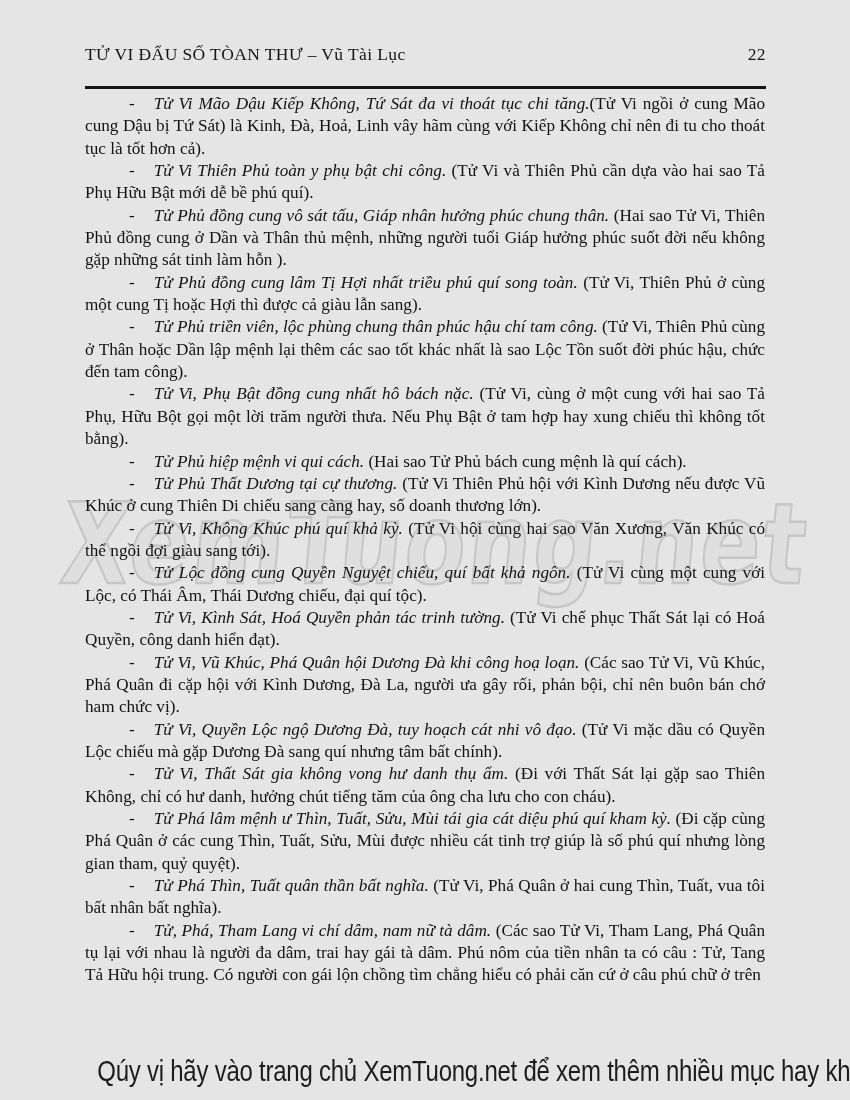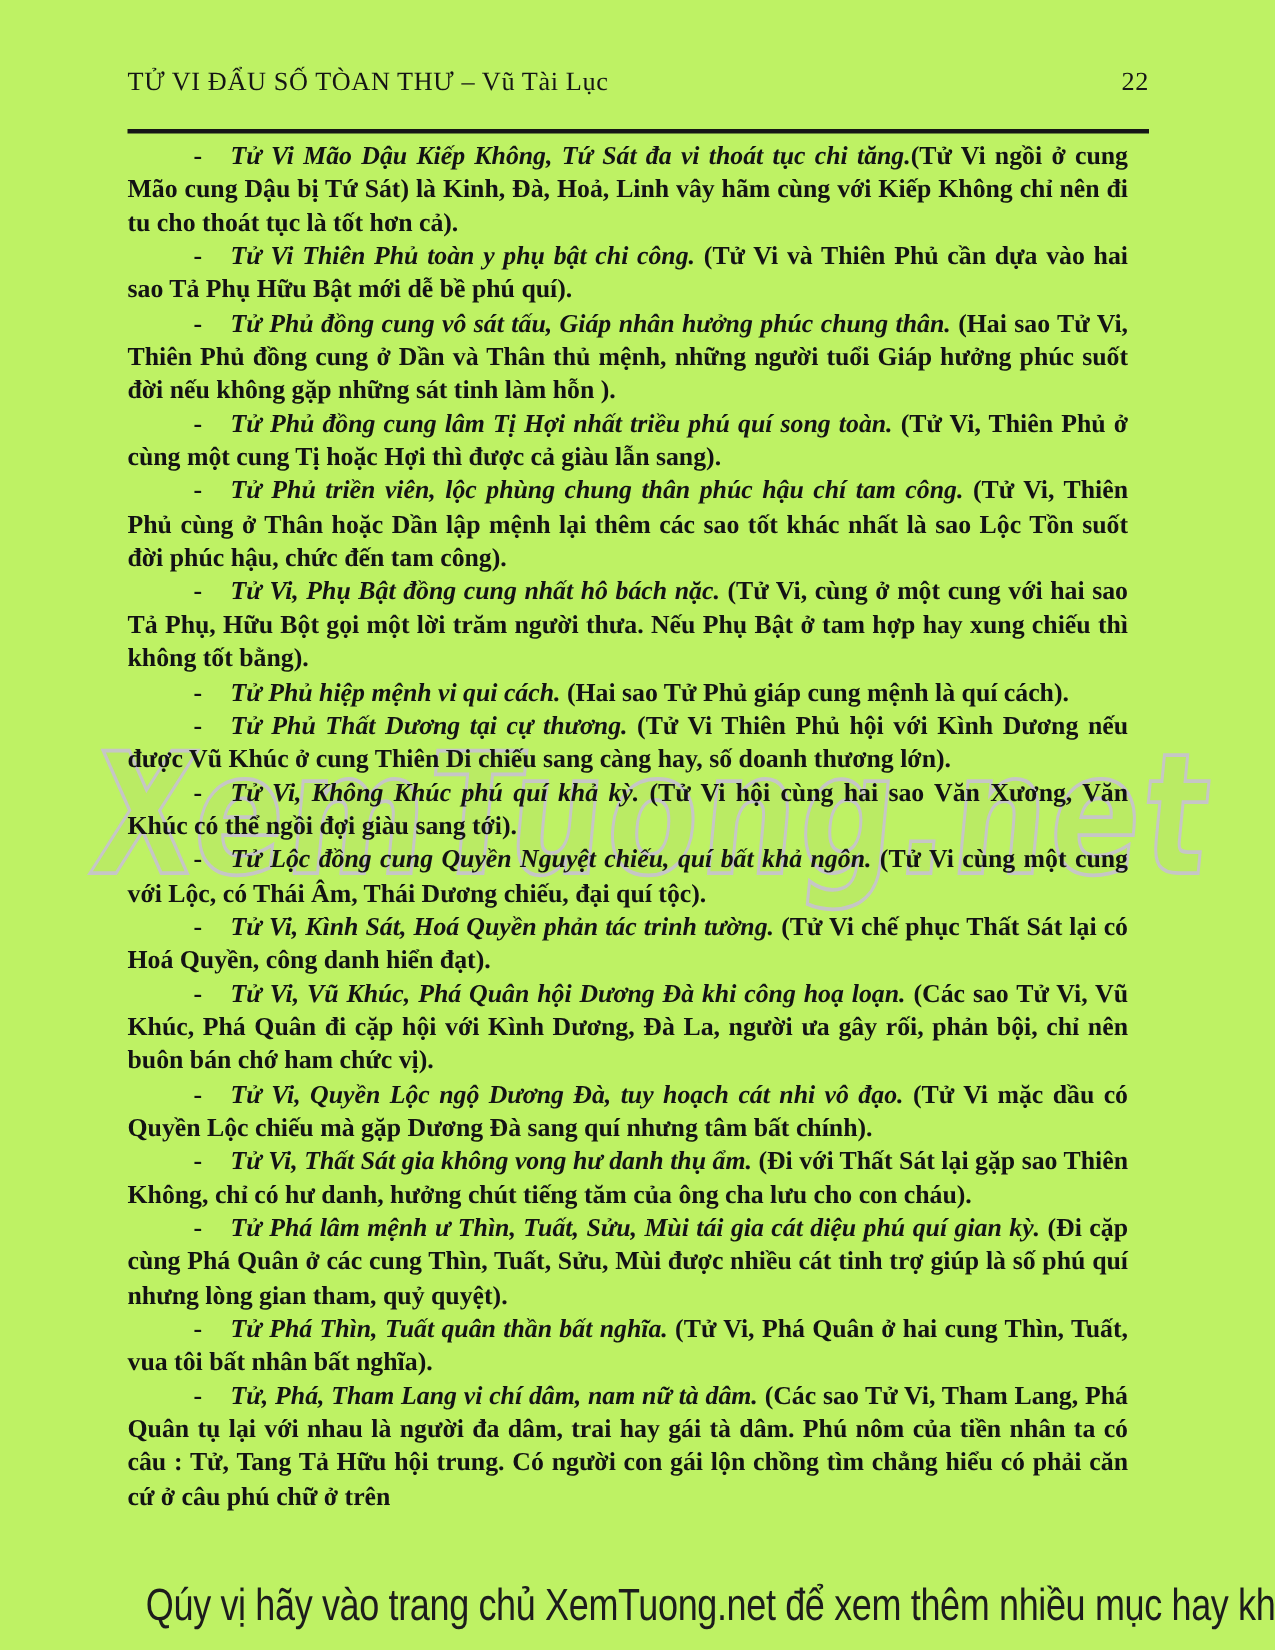"TỬ VI ĐẨU SỐ TÒAN" .page { background: #bef264 -> #e5e5e5 }
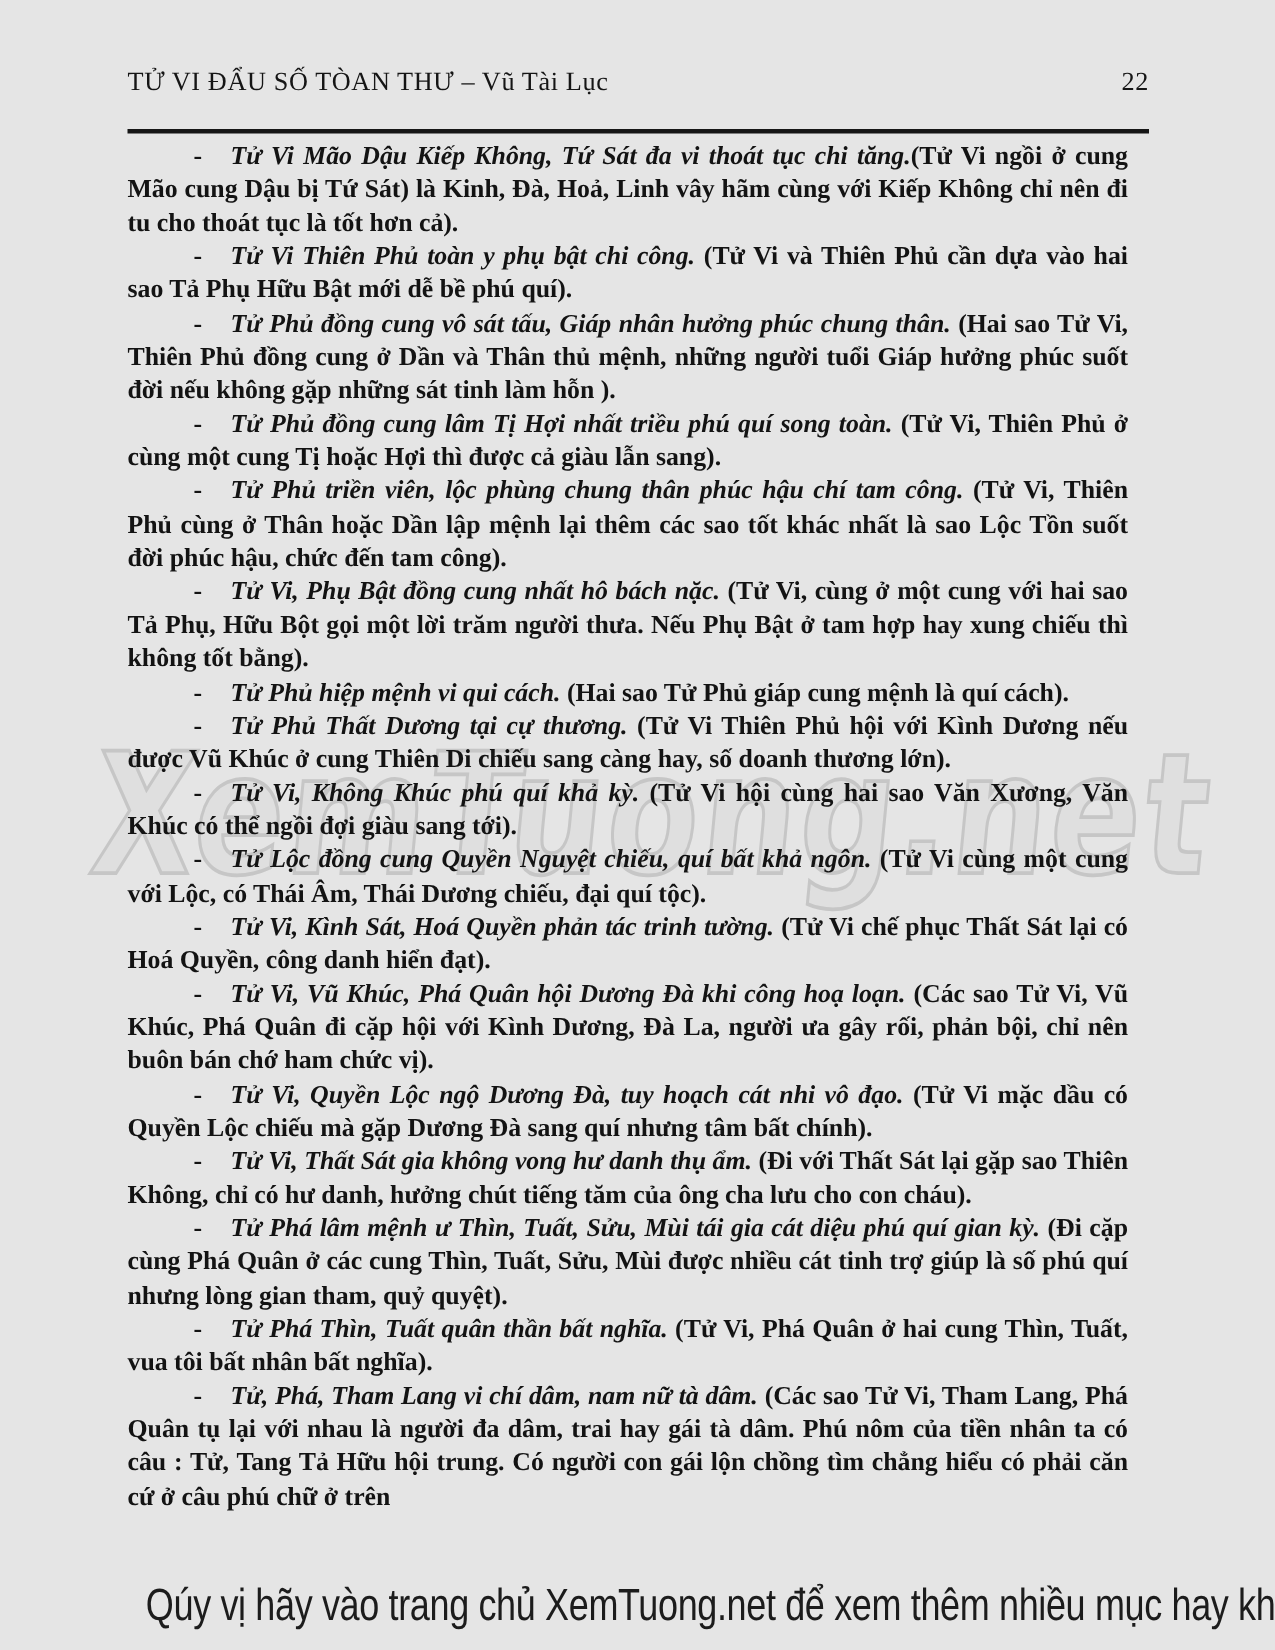"- Tử Vi Mão Dậu" .body-text { font-weight: bold -> none; right: 98px -> 85px }
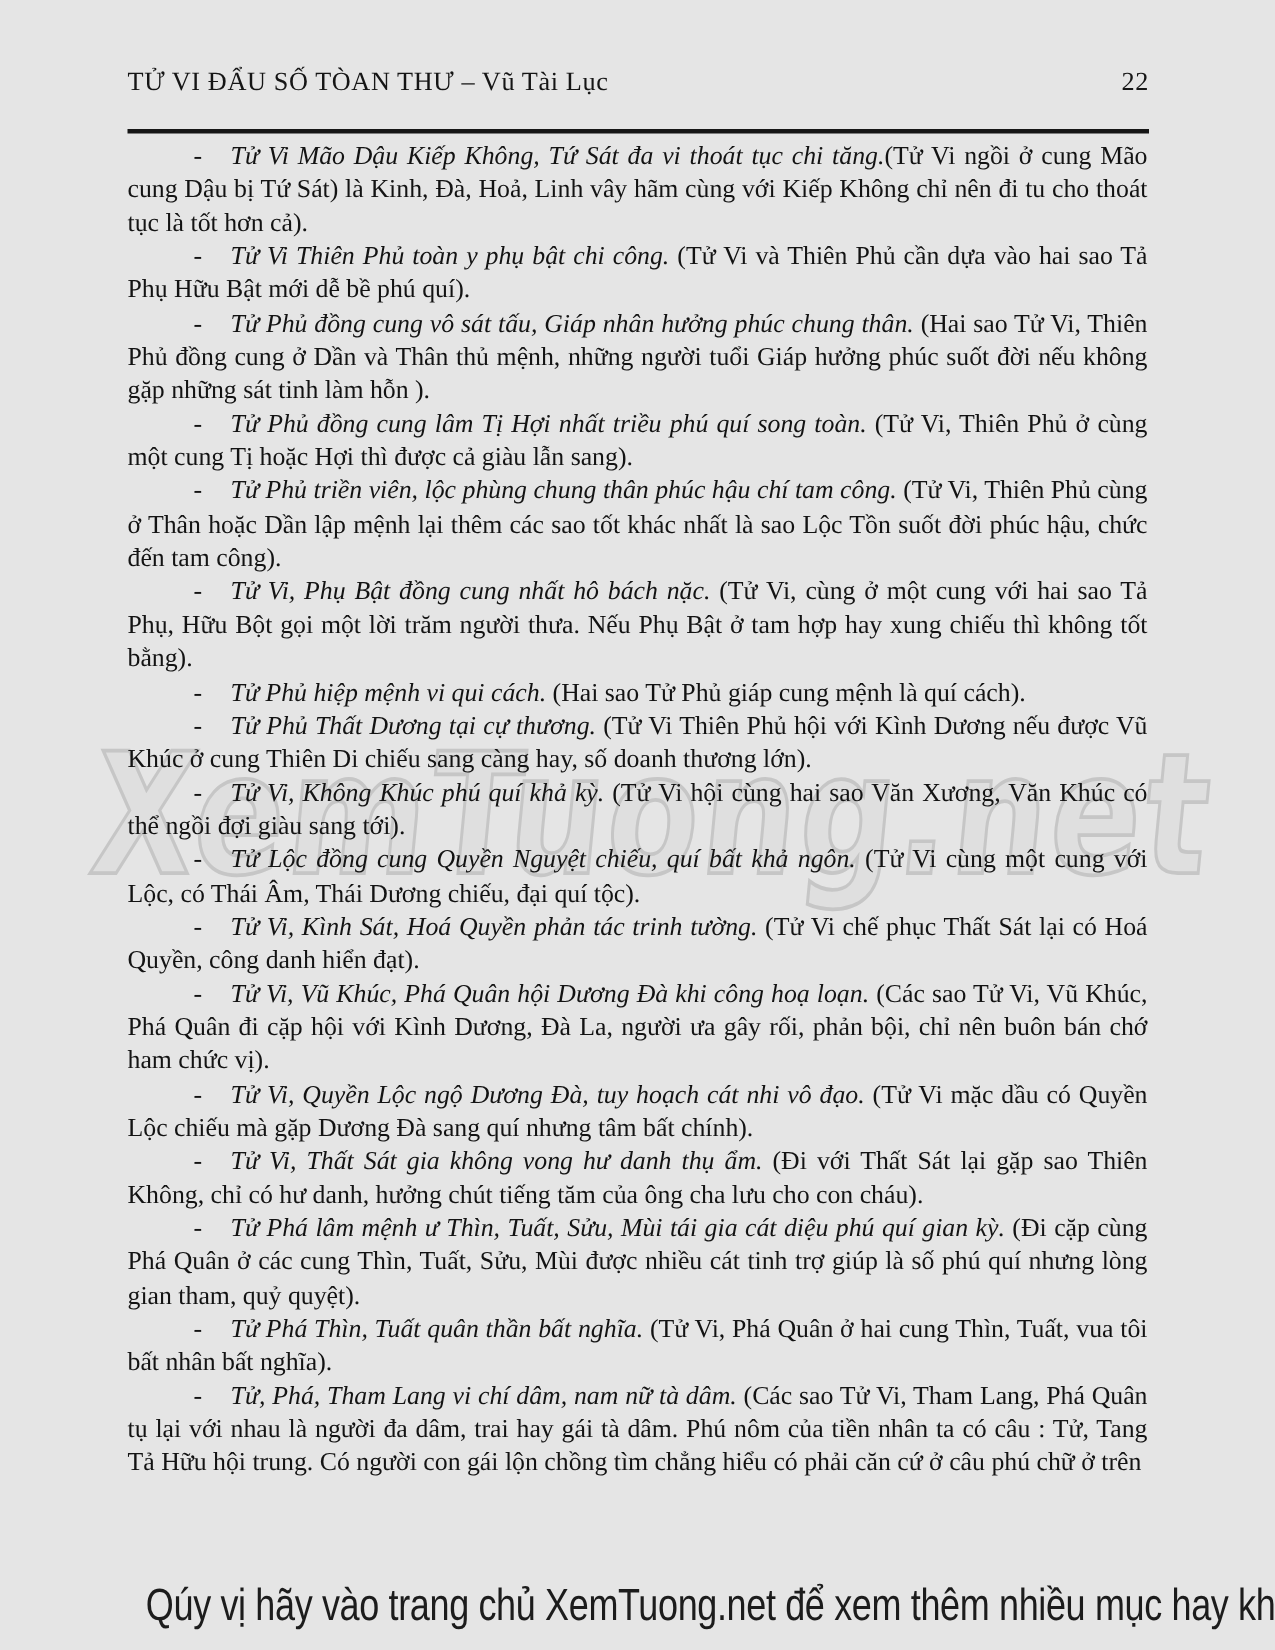"(Hai sao Tử Phủ giáp" span.p-rest { text: giáp -> bách }
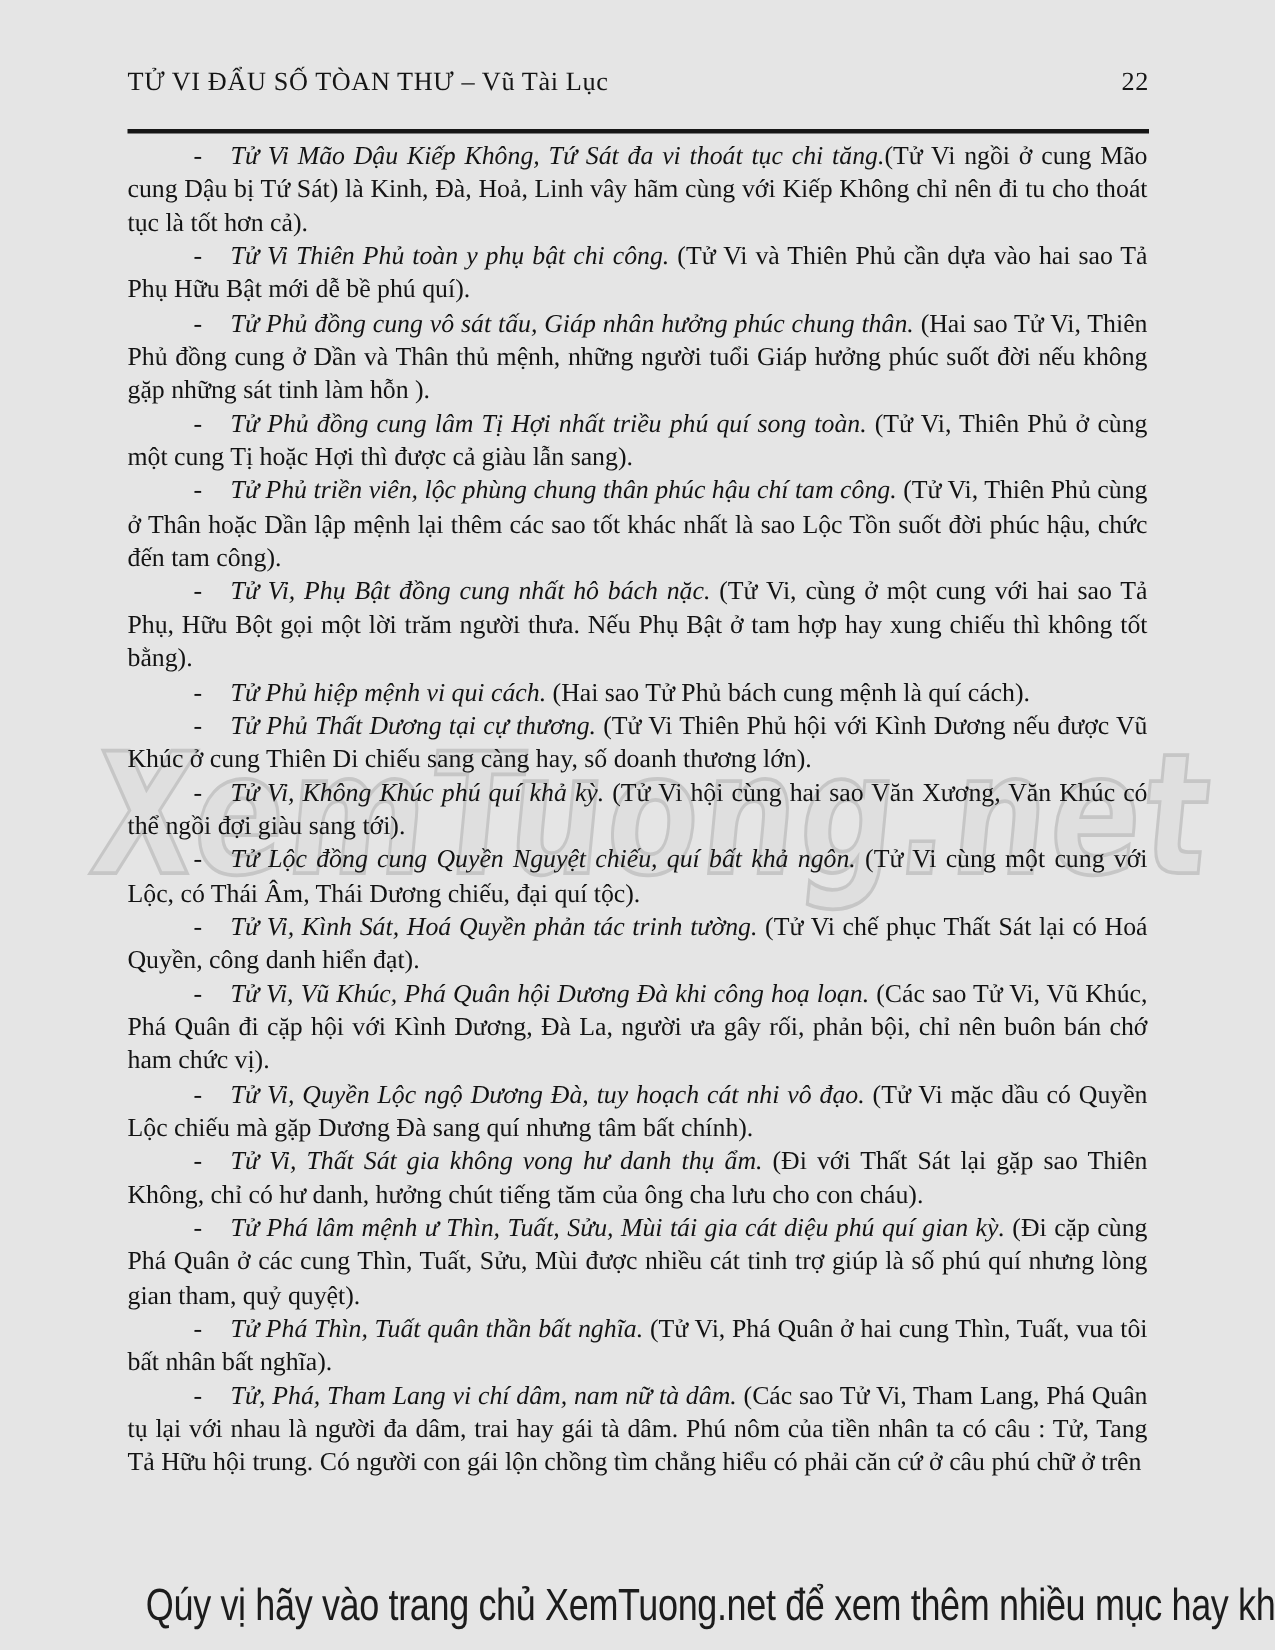"Tử Phá lâm mệnh ư" span.p-lead { text: gian -> kham }
